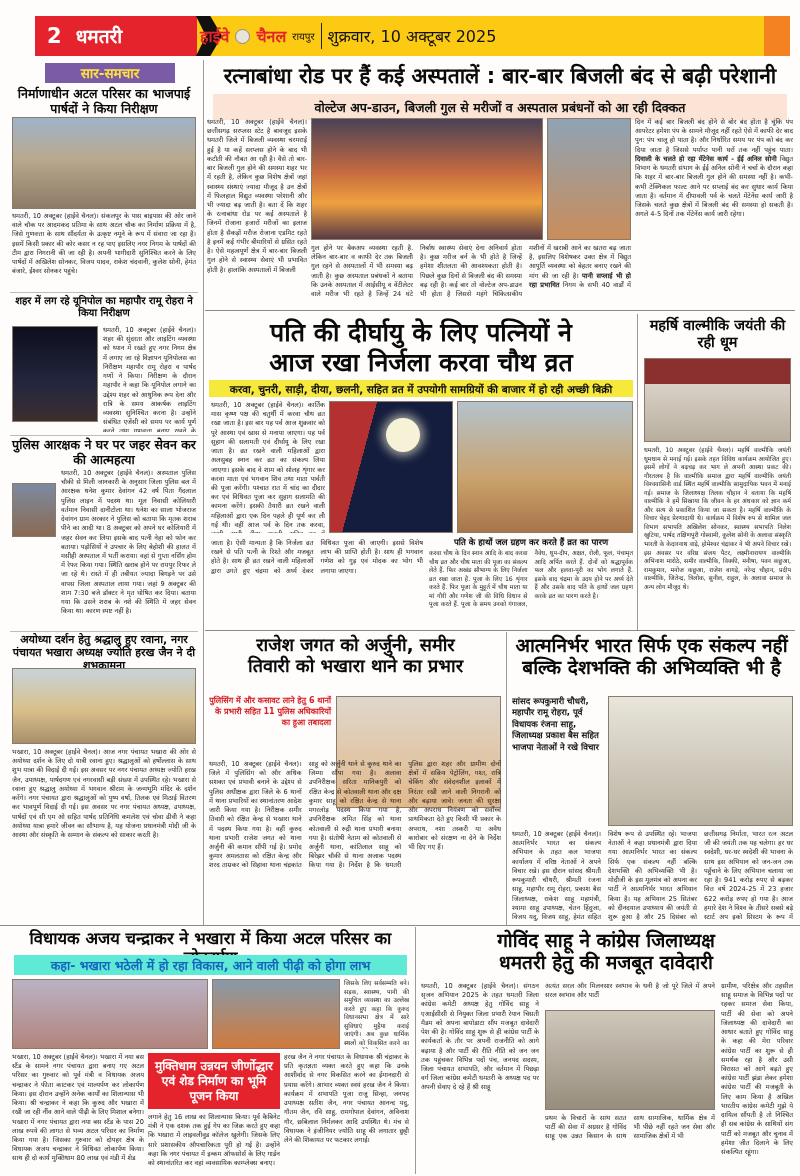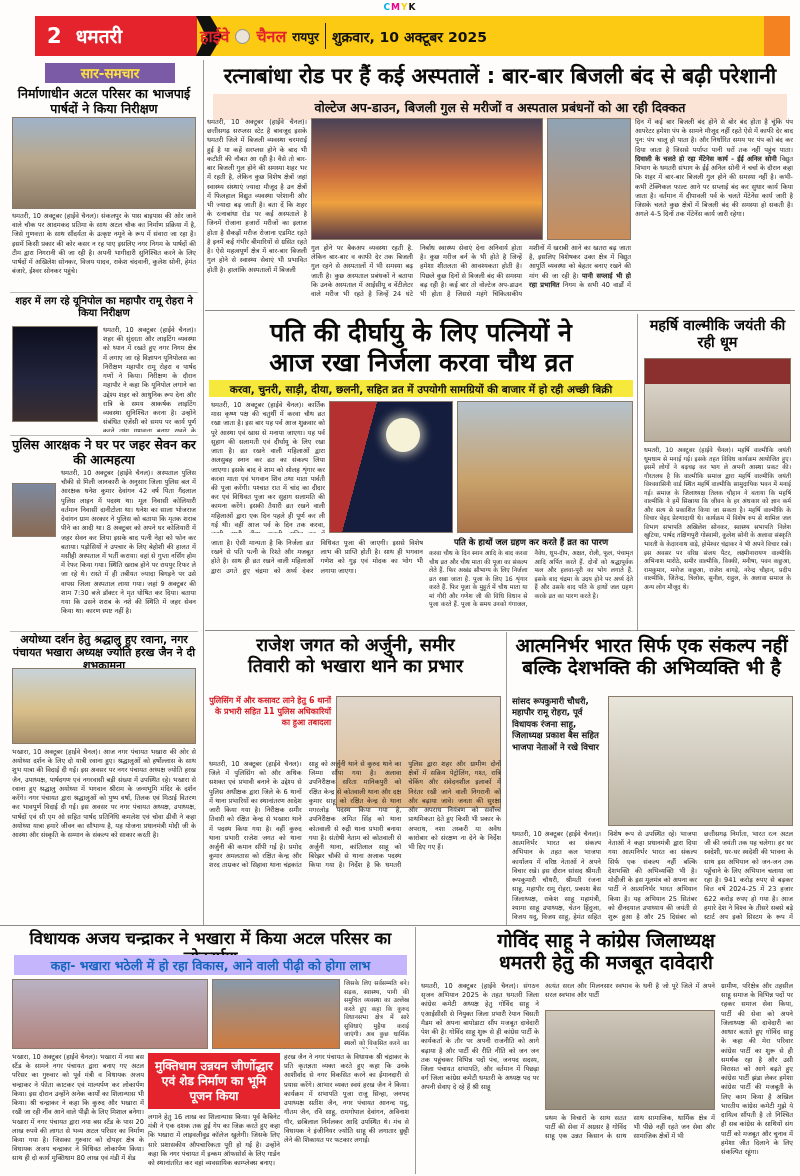"CMYK" div.abs { html: <div> <span>C</span><span>M</span><span>Y</span><span>K</span> </div> -> none }
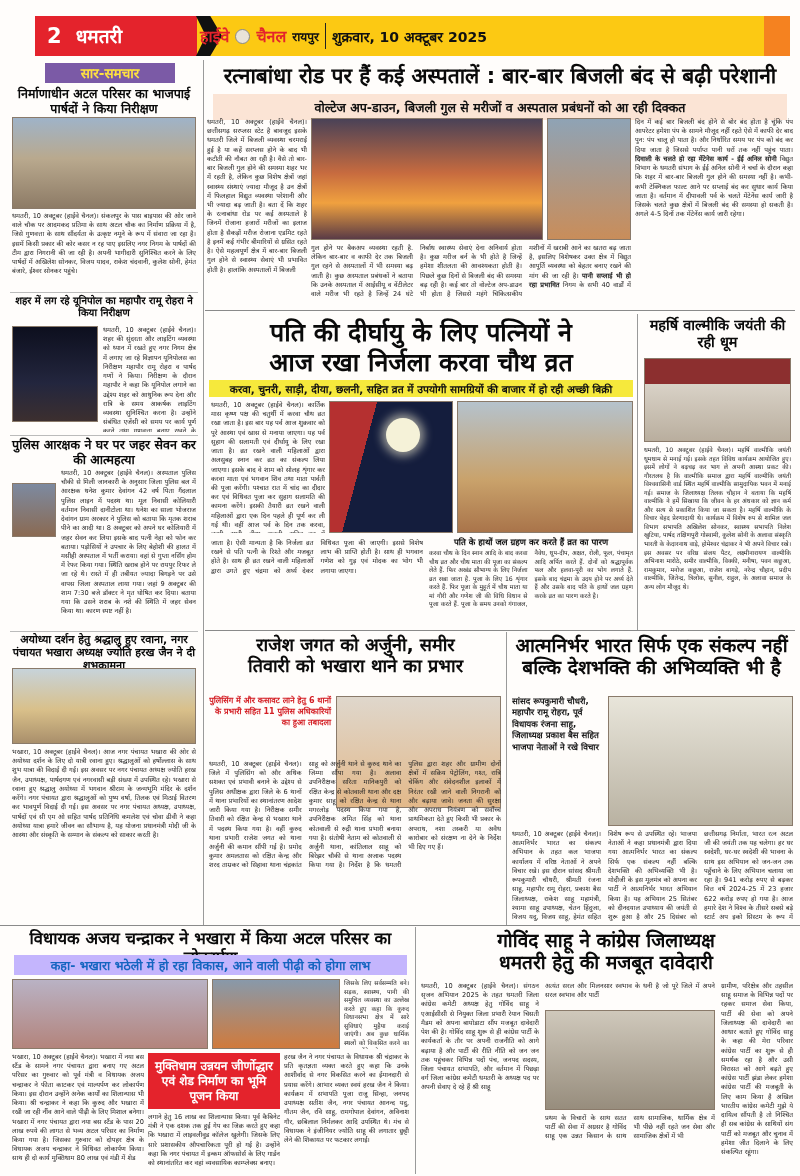"रायपुर" .mast-city { font-size: 12px -> 10px; font-weight: bold -> none }
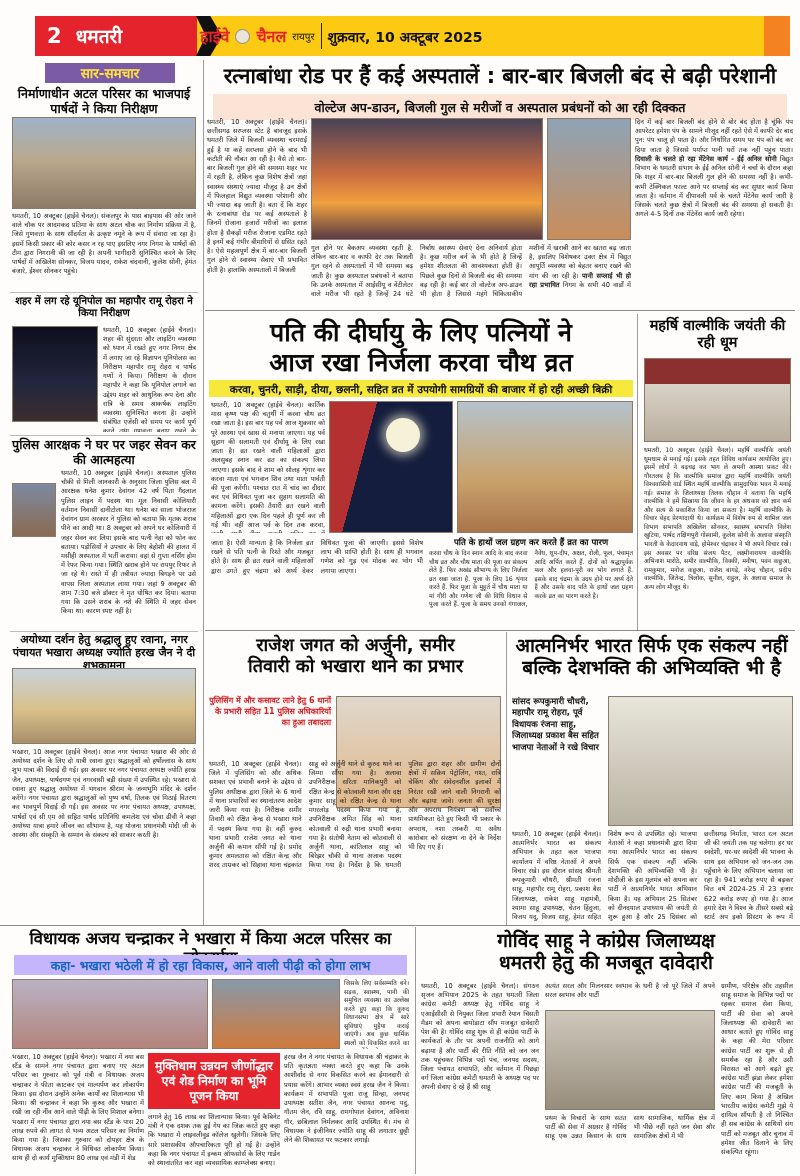"शुक्रवार, 10 अक्टूबर 2025" .mast-date { font-size: 14px -> 16px; font-weight: bold -> normal }
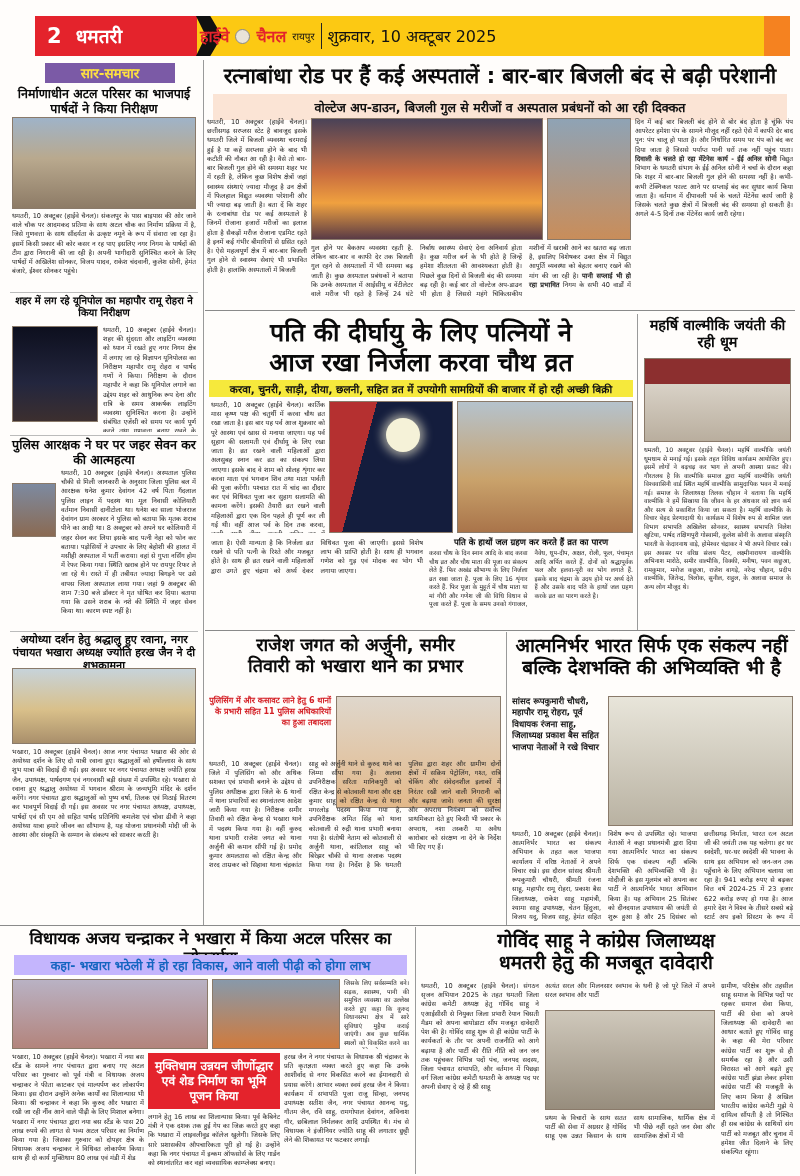"कहा- भखारा भठेली में हो" .sub-blue { background: #c4b5fd -> #5eead4 }
